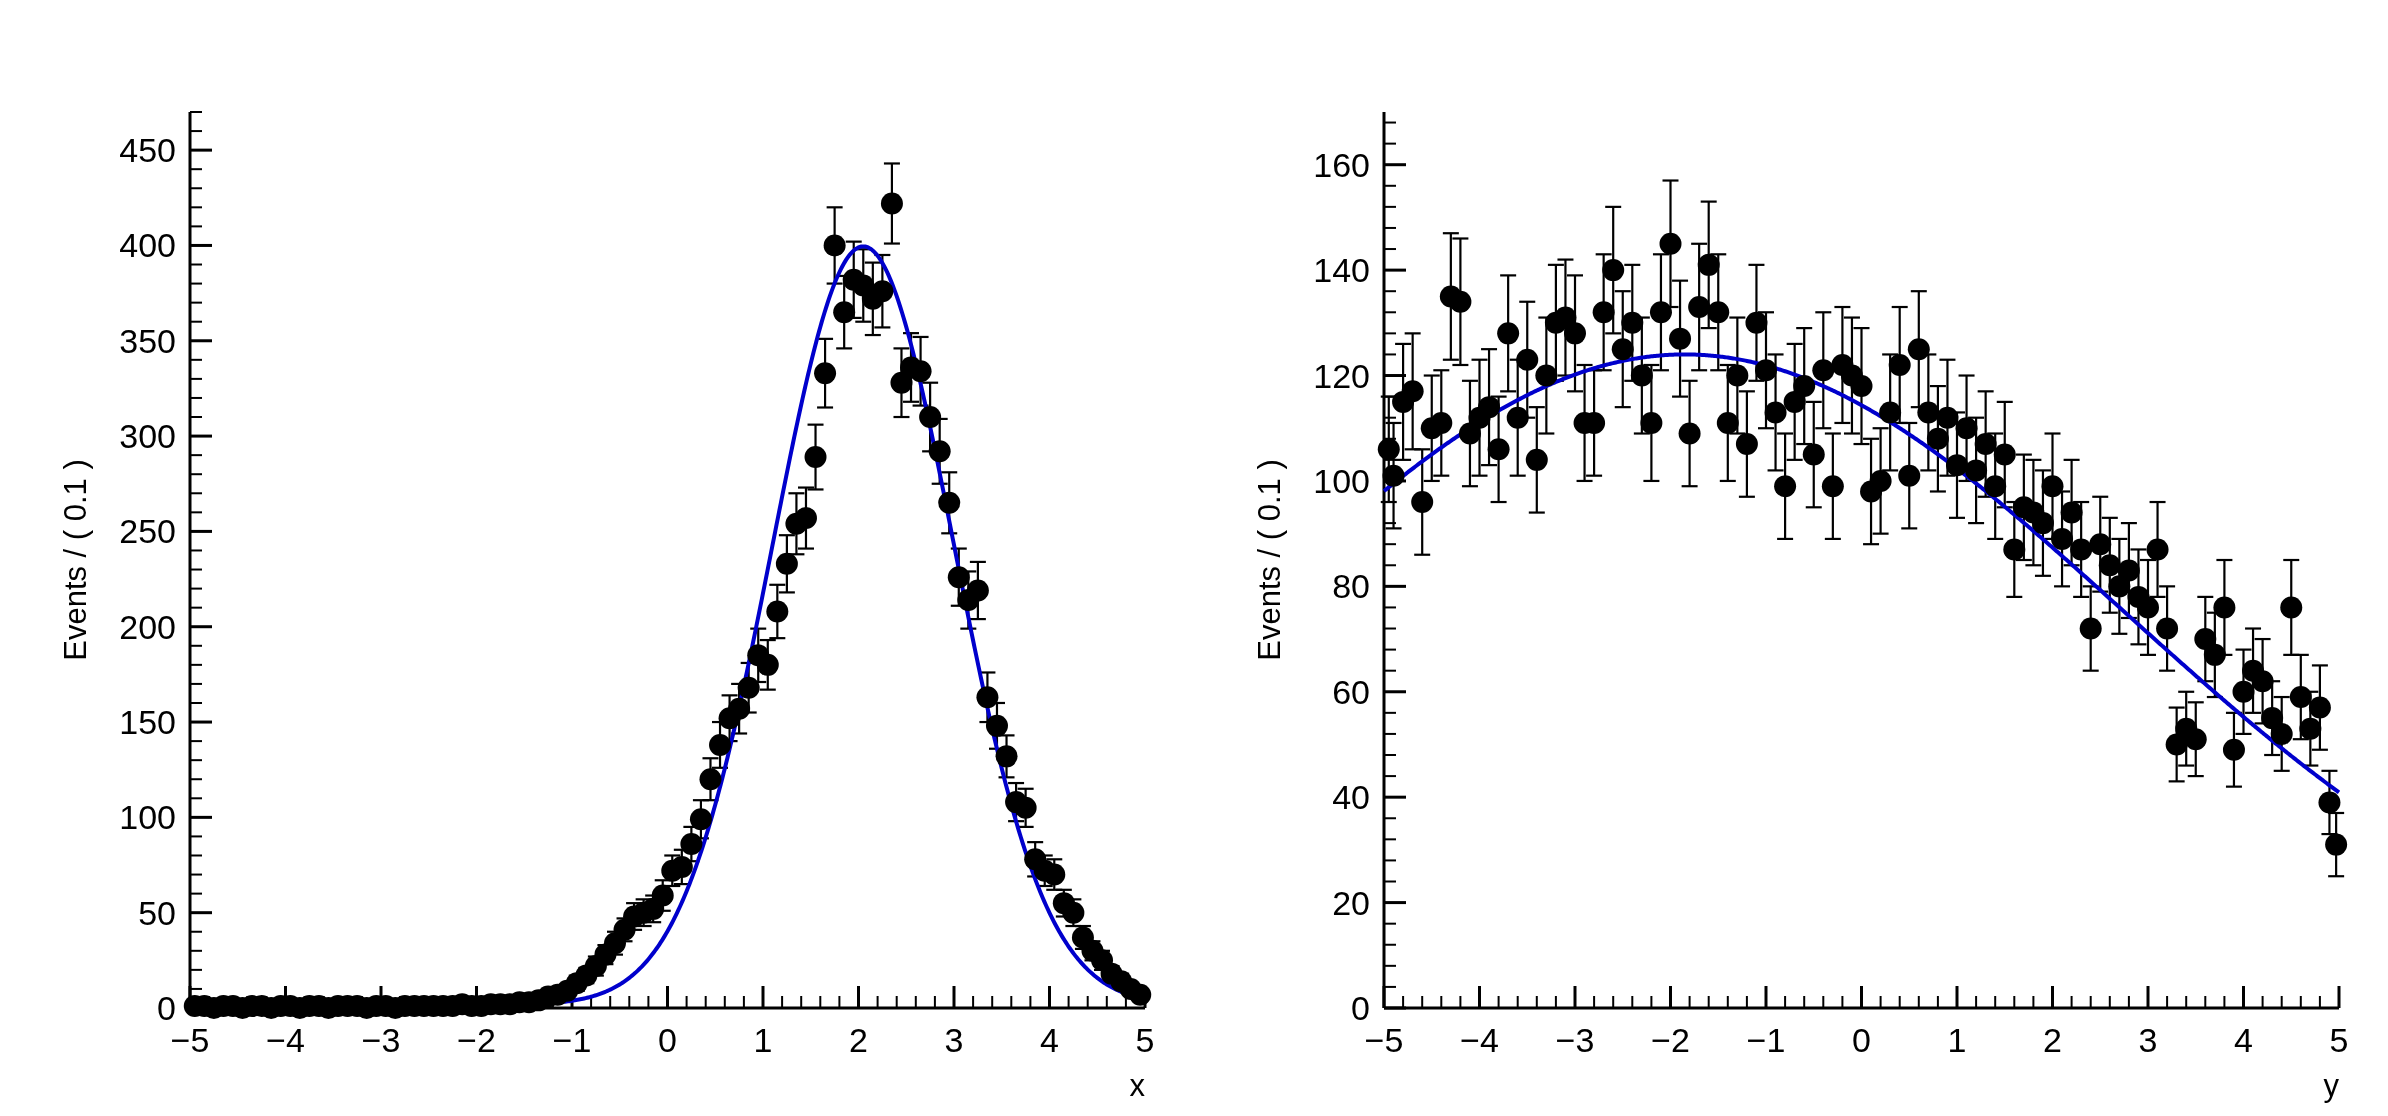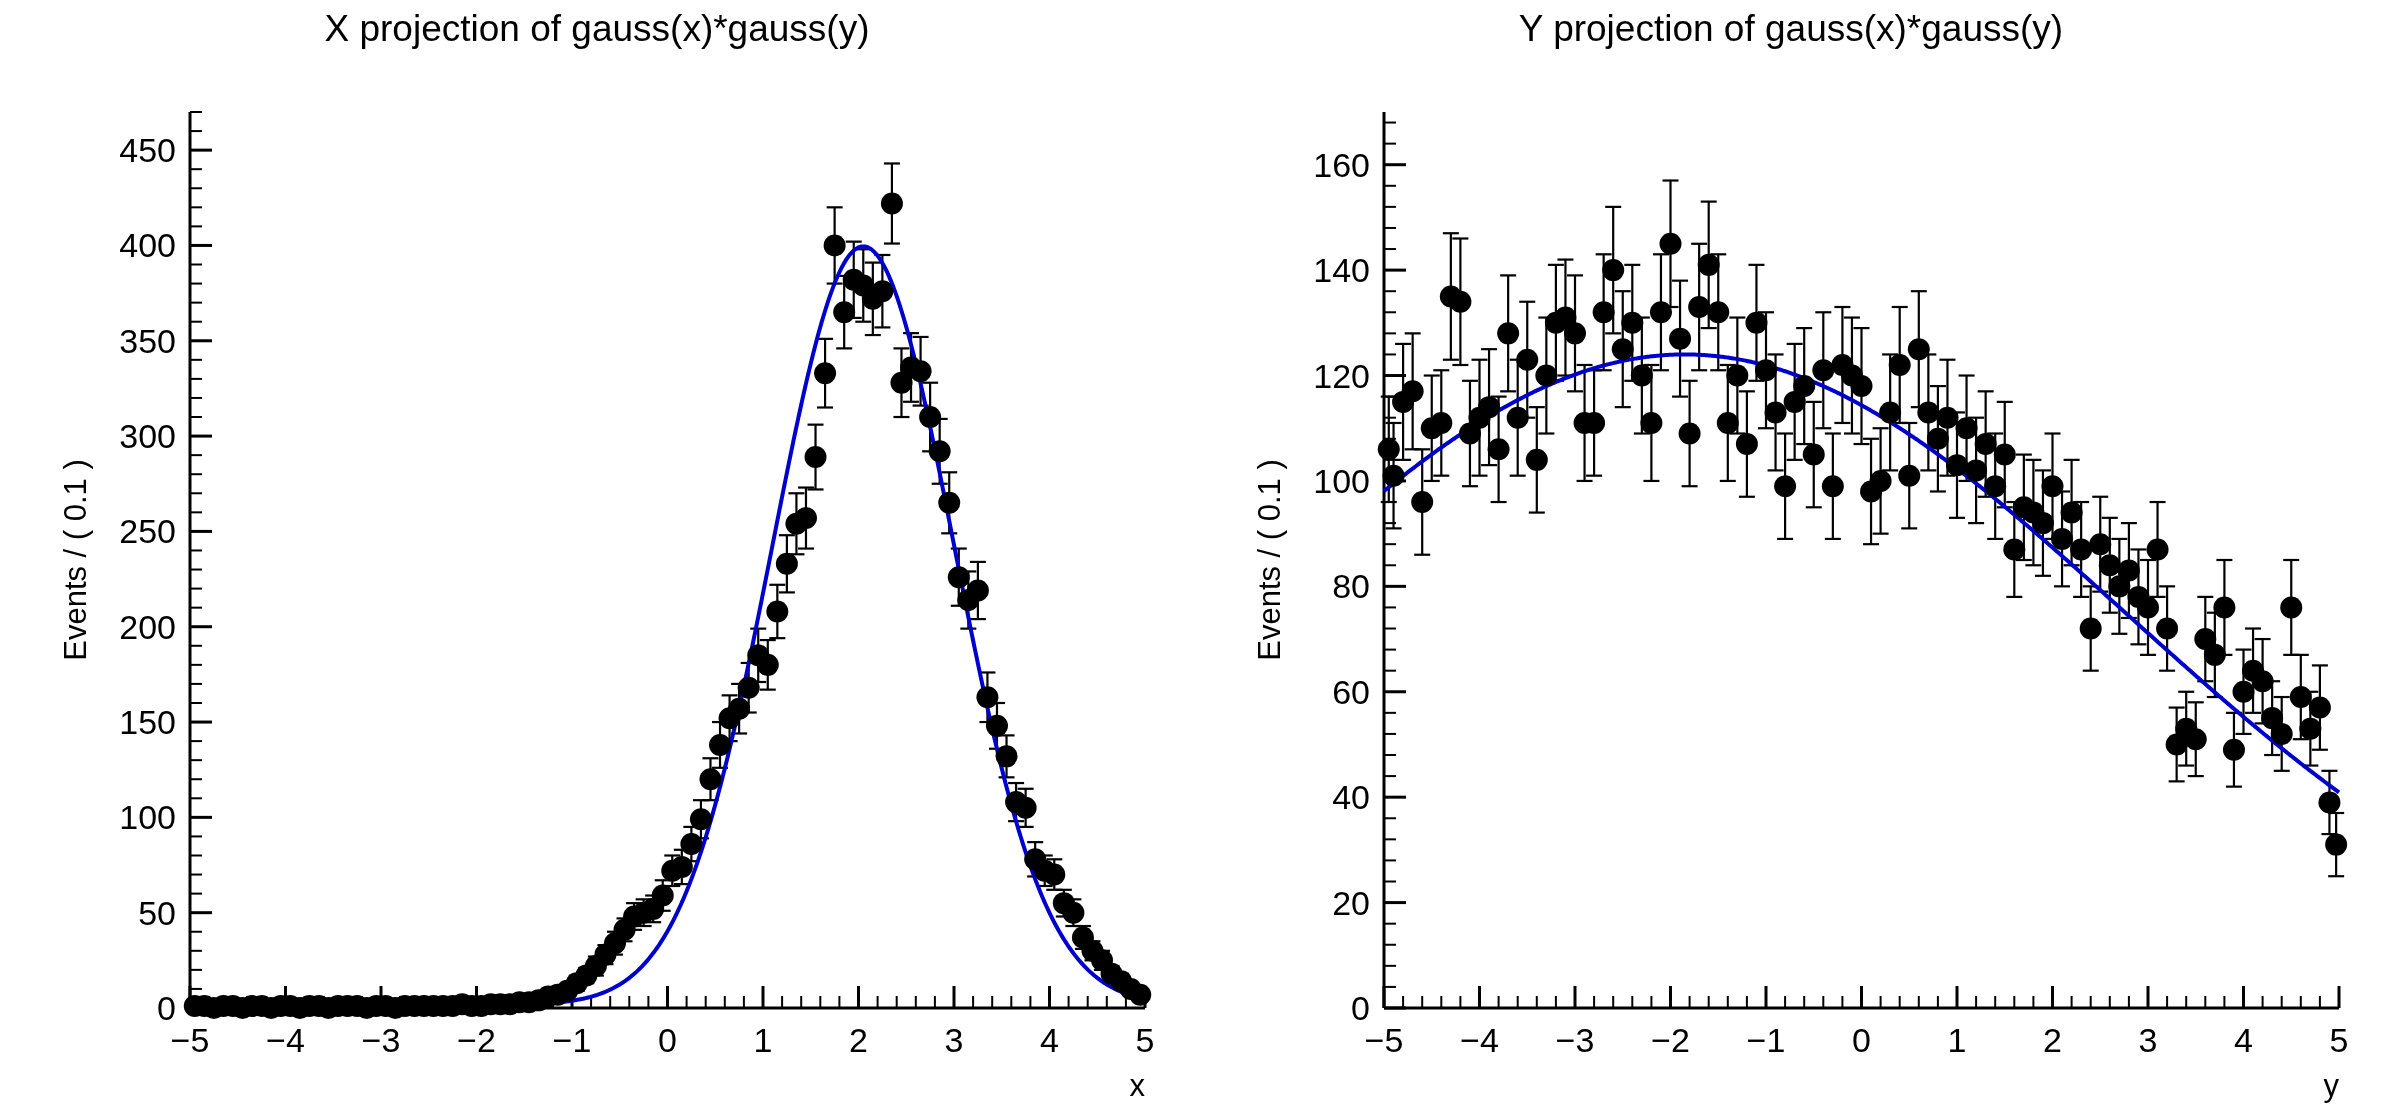"X projection of gauss(x)*gauss(y)" div.pad-title { html: <div>X projection of gauss(x)*gauss(y)</div> -> none }
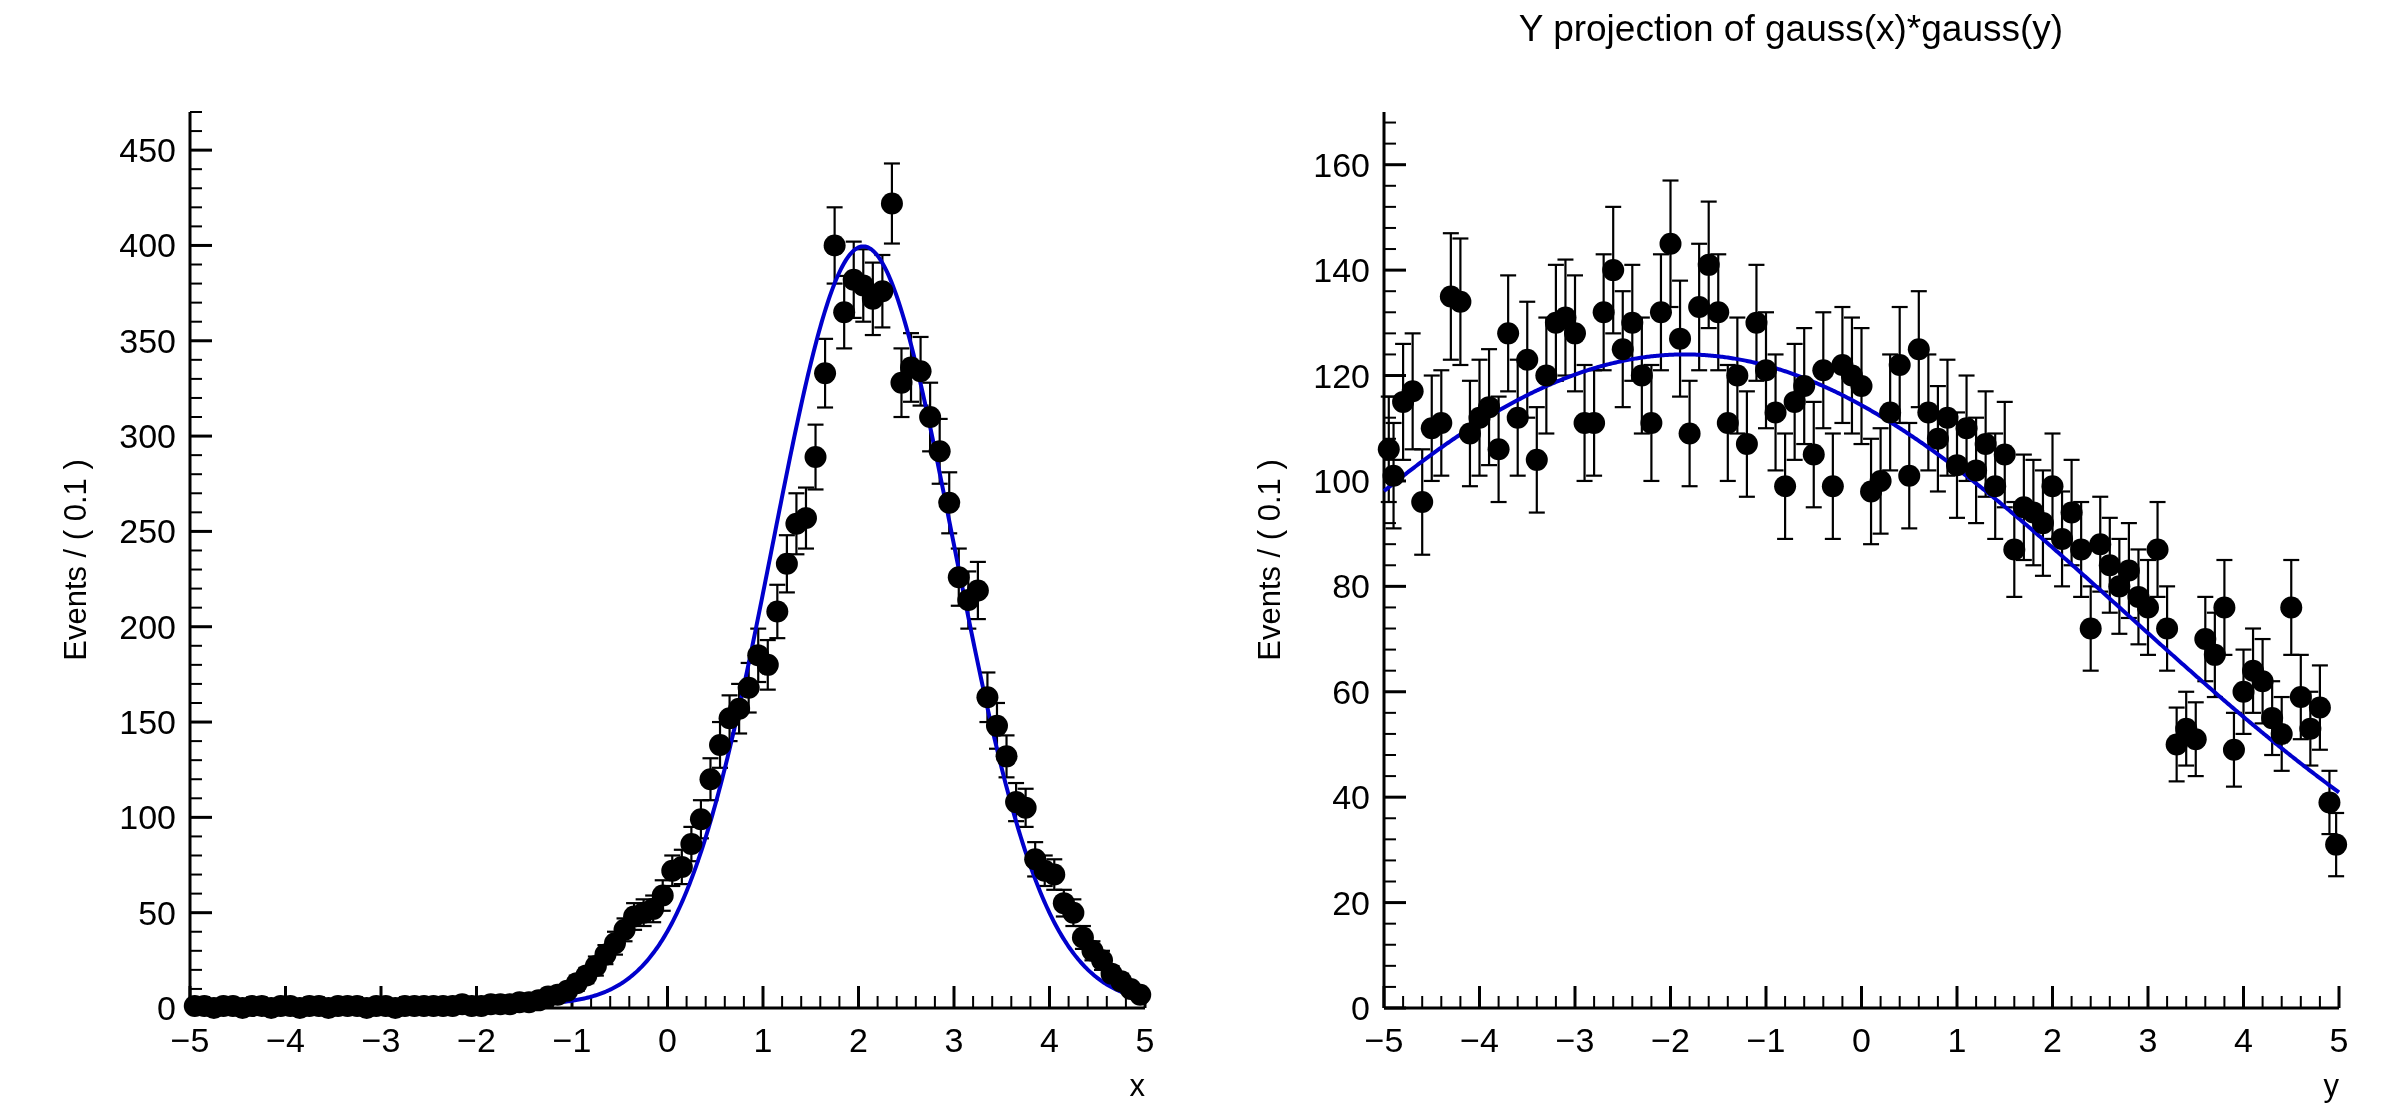"Y projection of gauss(x)*gauss(y)" div.pad-title { html: <div>Y projection of gauss(x)*gauss(y)</div> -> none }
